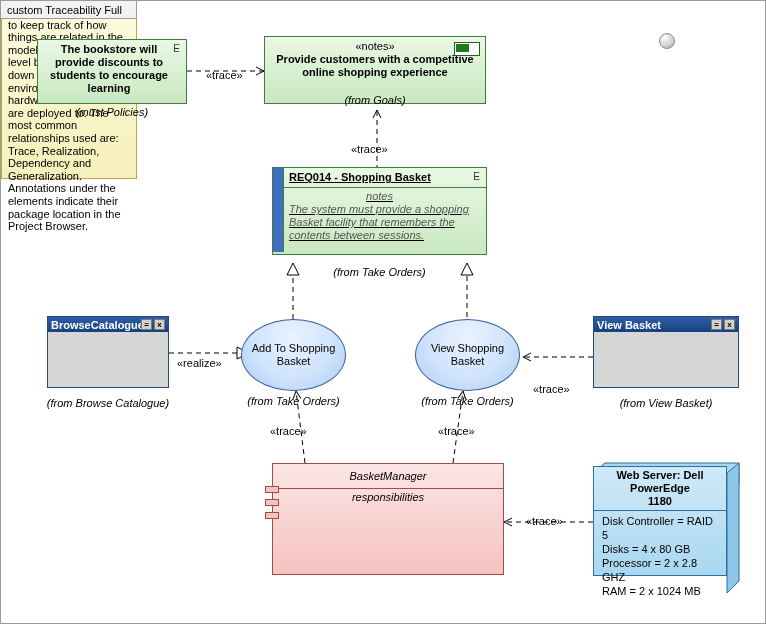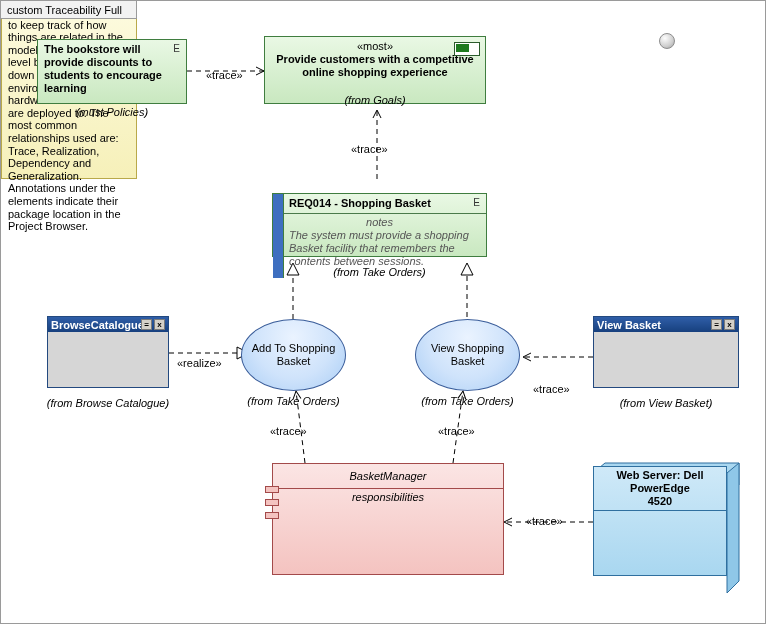"The bookstore will provide discounts" div.box-title { text-align: none -> center }
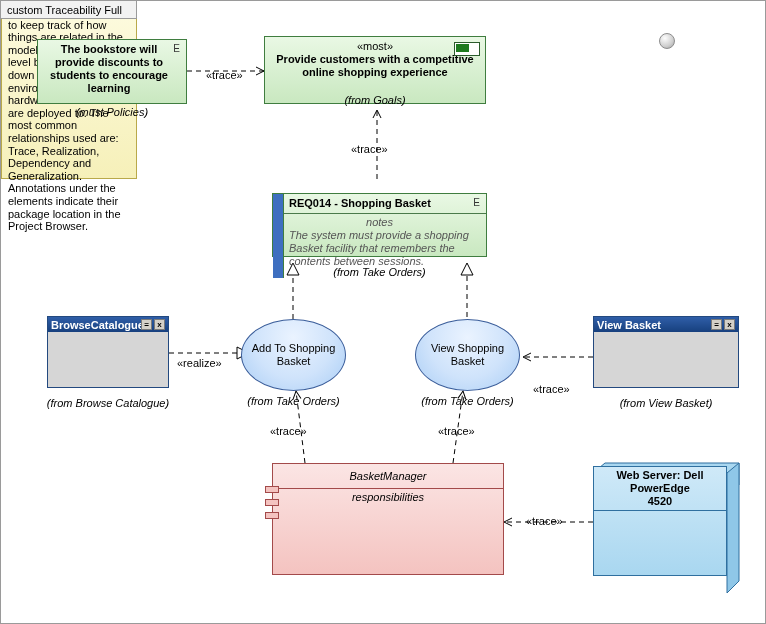"«most»" div.box-stereo { text: most -> notes }
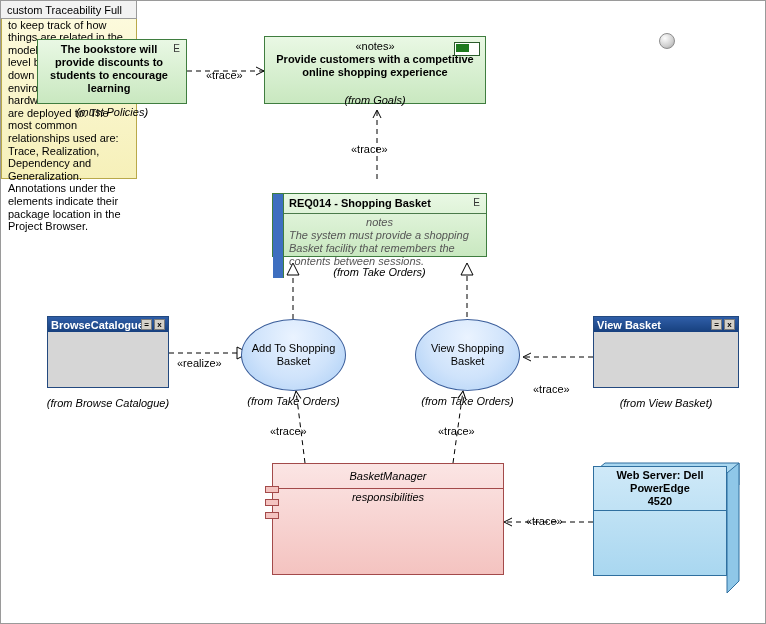"REQ014 - Shopping Basket" div.node { height: 64px -> 88px; text-decoration: none -> underline; top: 192px -> 166px }
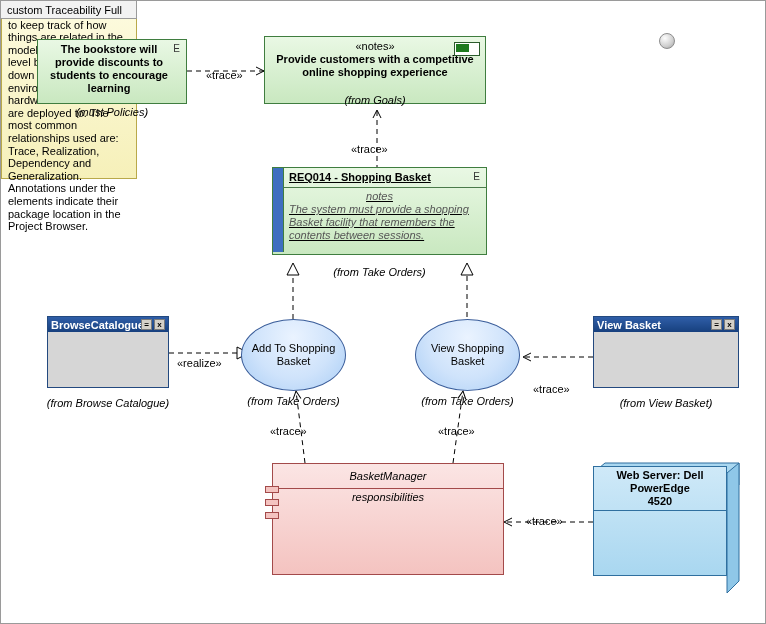"4520" div { text: 4520 -> 1180 }
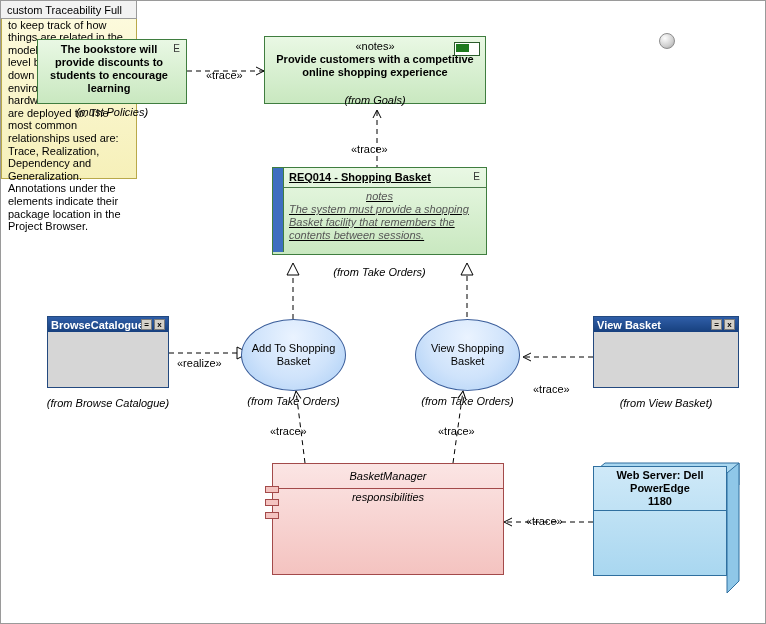"Disk Controller = RAID 5" div.node-body { html: none -> <div> <div>Disk Controller = RAID 5</div> <div>Disks = 4 x 80 GB</div> <div>Processor = 2 x 2.8 GHZ</div> <div>RAM = 2 x 1024 MB</div> </div> }
